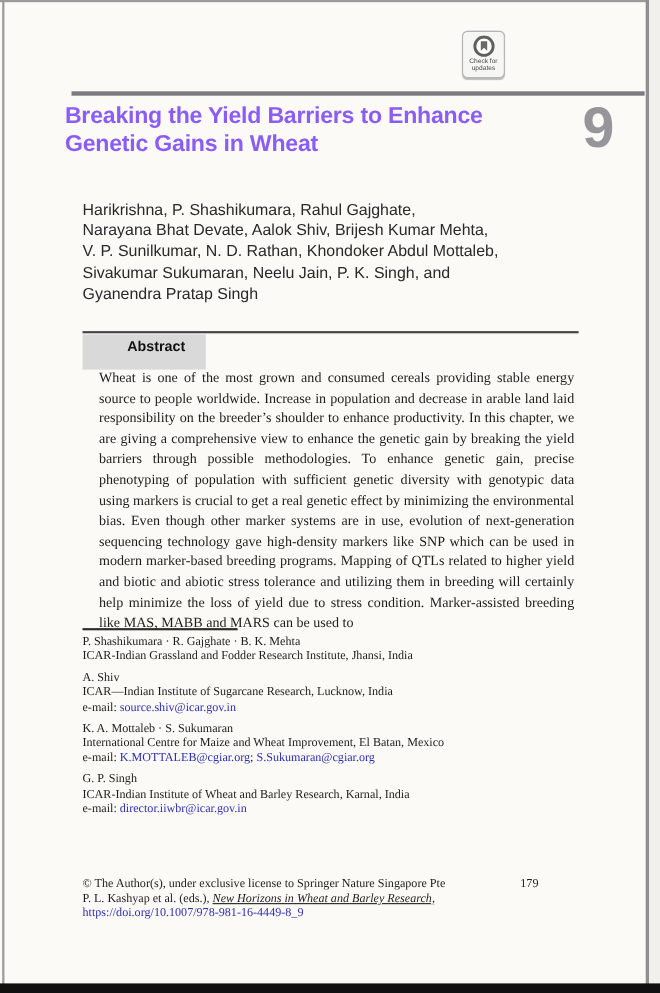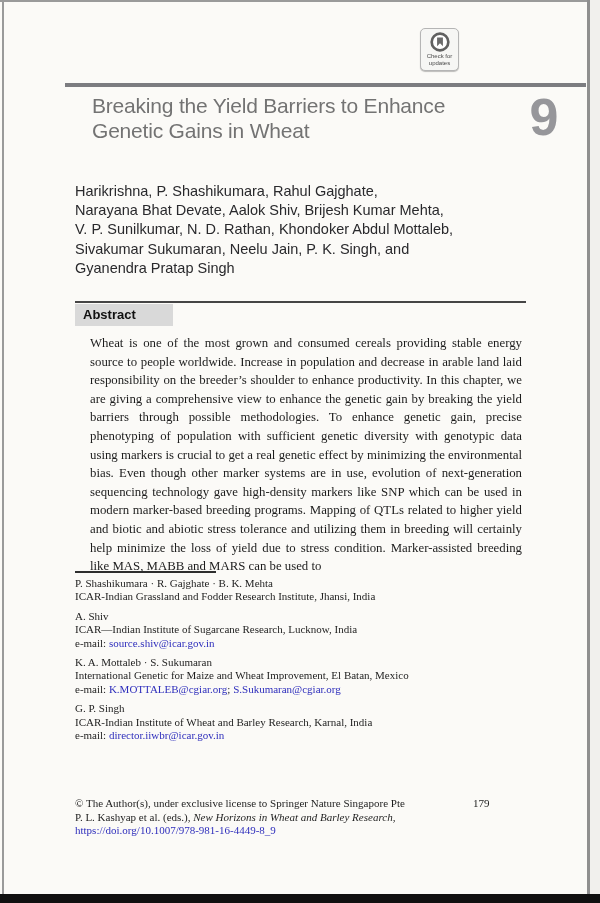"Breaking the Yield Barriers to" .chapter-title { color: #737373 -> #8b5cf6; font-weight: normal -> bold; left: 92px -> 59px }
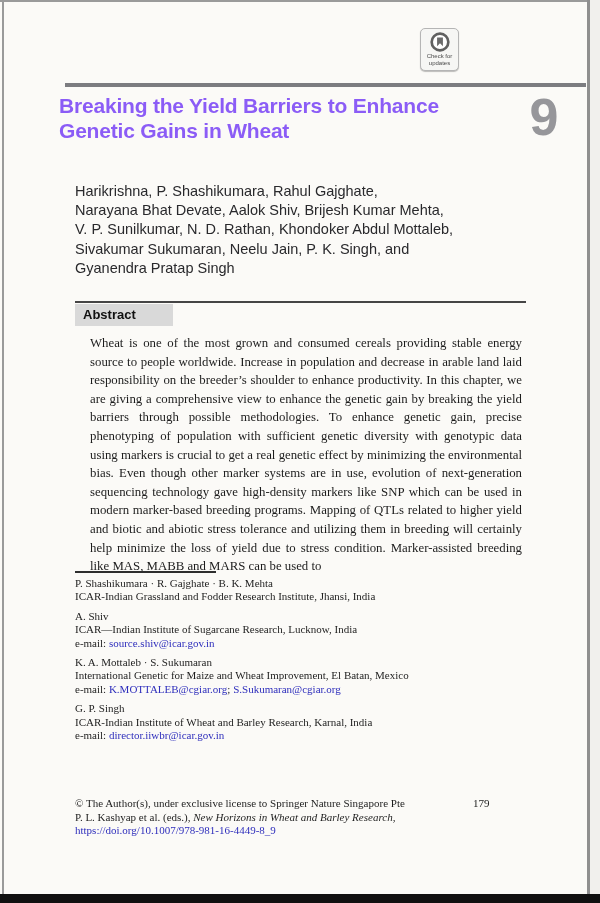"Abstract" .abstract-label { height: 22px -> 32px; padding-left: 8px -> 22px; text-align: none -> center }
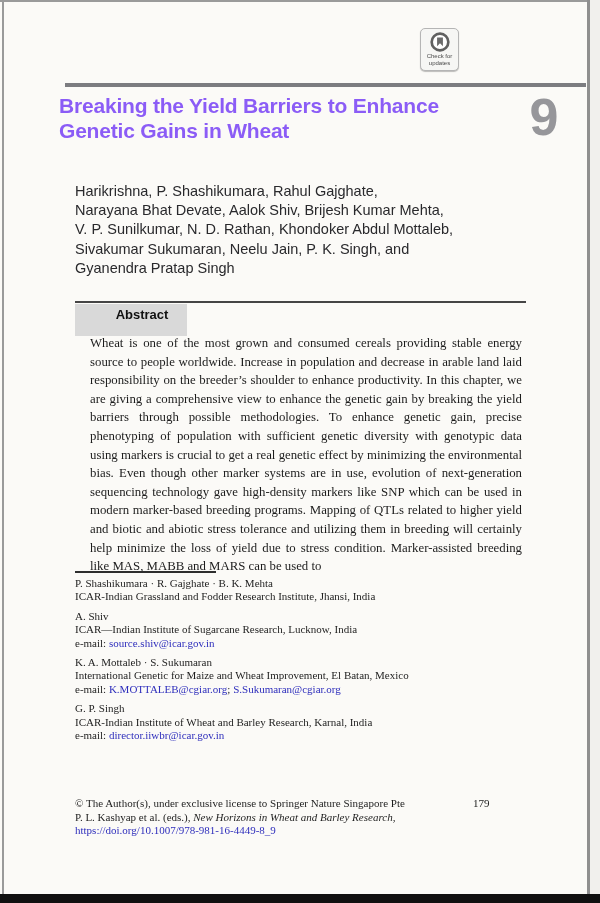"International Genetic for Maize and" div { text: Genetic -> Centre }
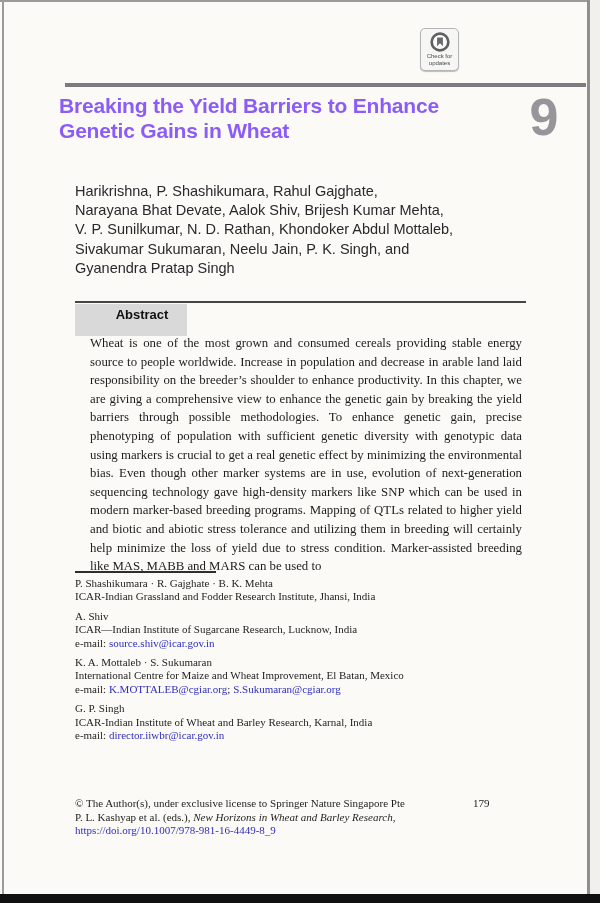"New Horizons in Wheat and" .book-title { text-decoration: none -> underline }
